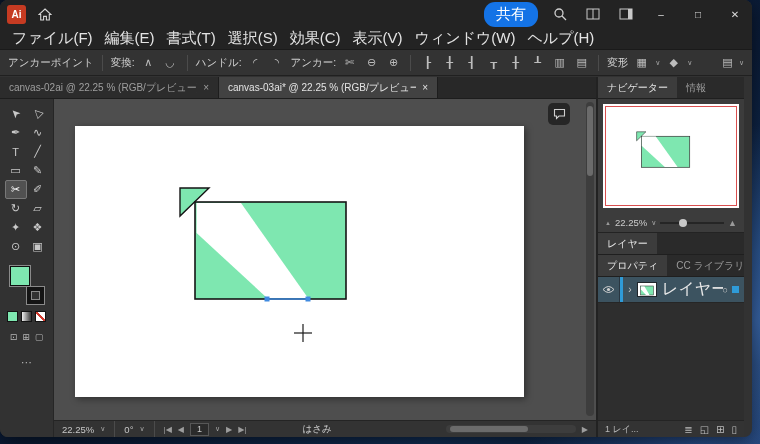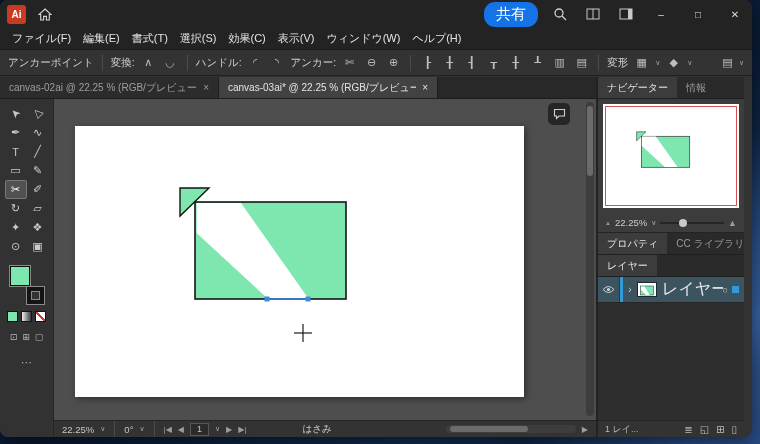"ファイル(F)" .menu-item { font-size: 11px -> 15px }
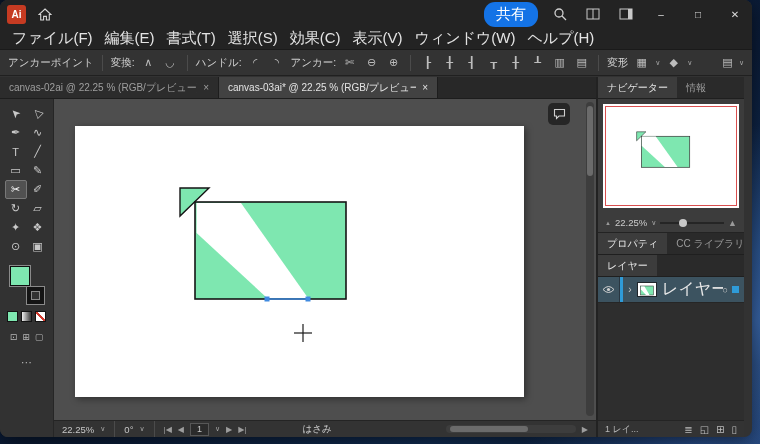"プロパティ" div.ptabs { order: before "レイヤー" -> after "レイヤー" }
